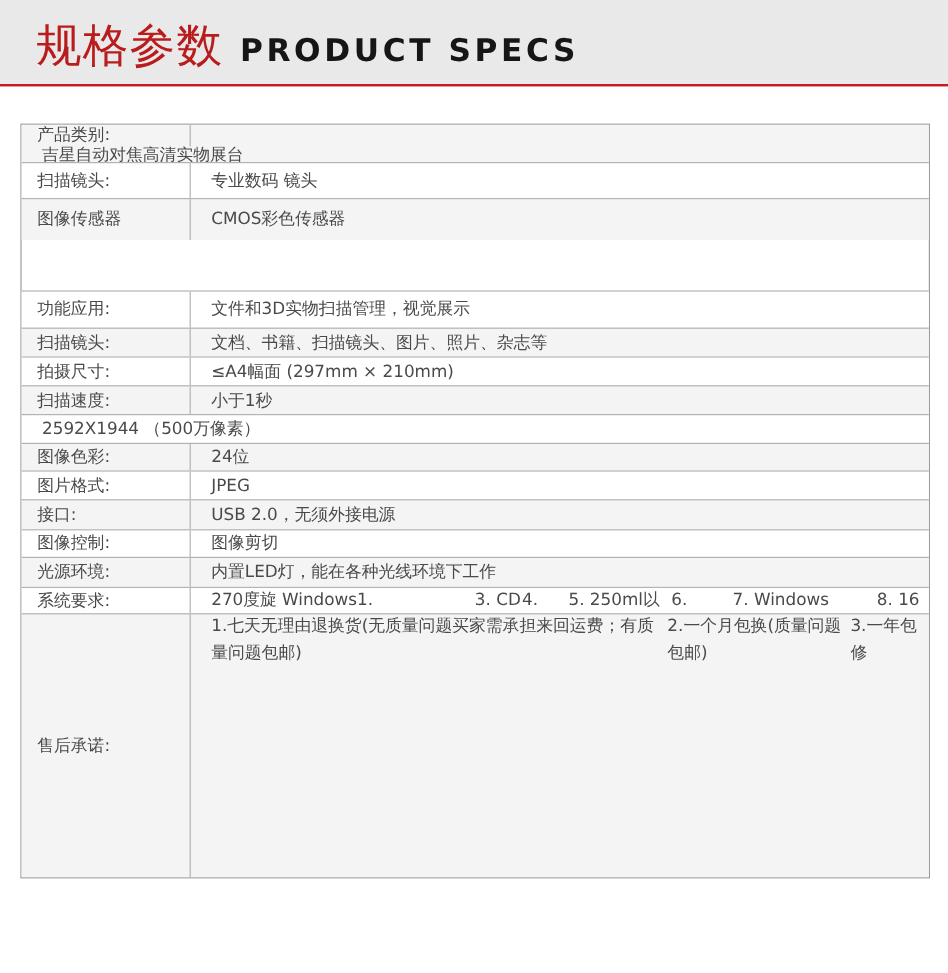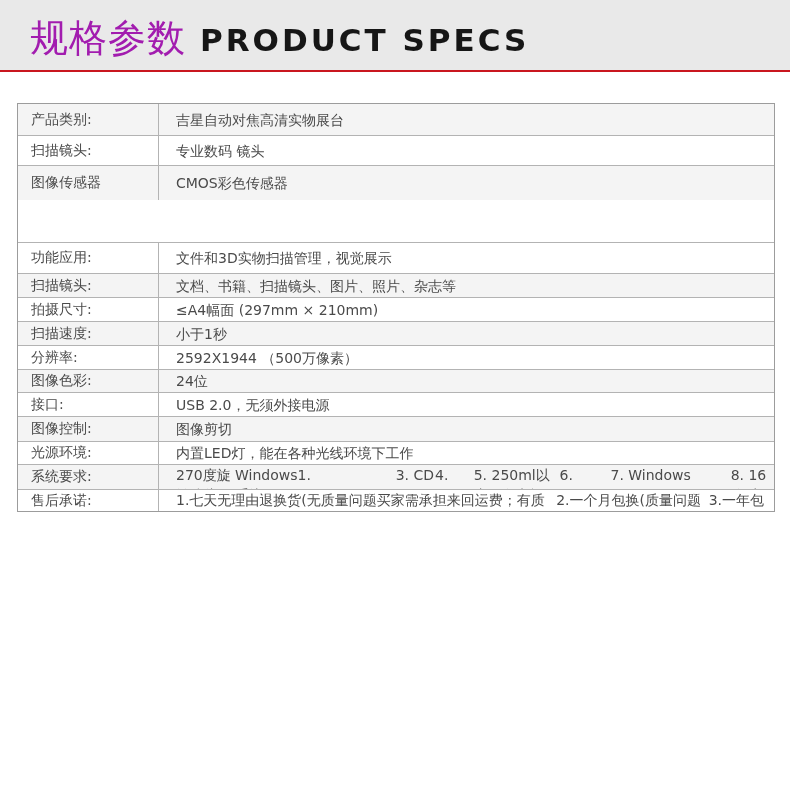"规格参数" .title-cn { color: #a21caf -> #b91c1c }
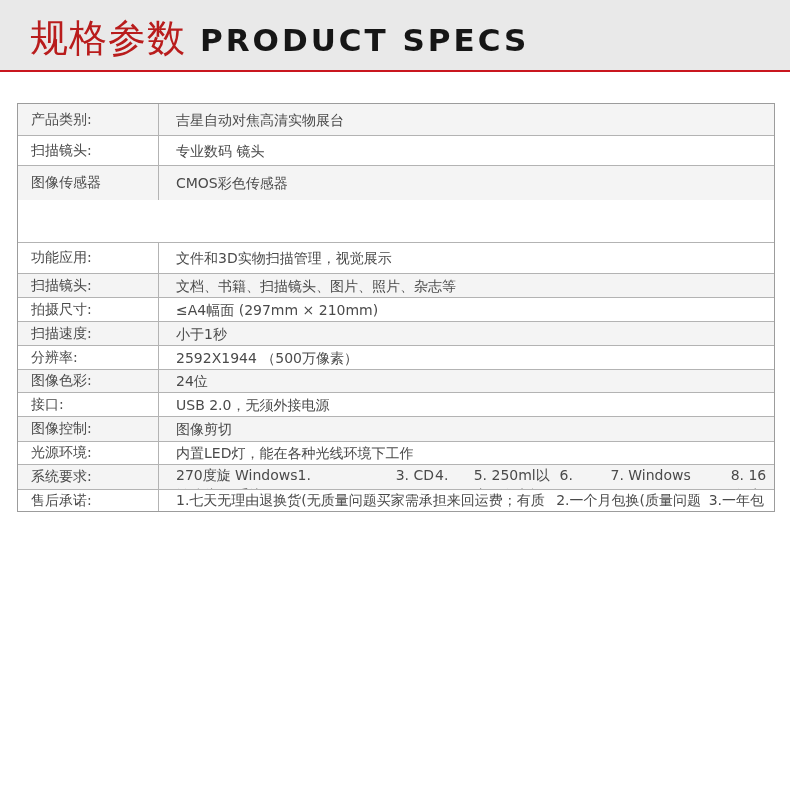"PRODUCT SPECS" .title-en { font-size: 31px -> 26px }
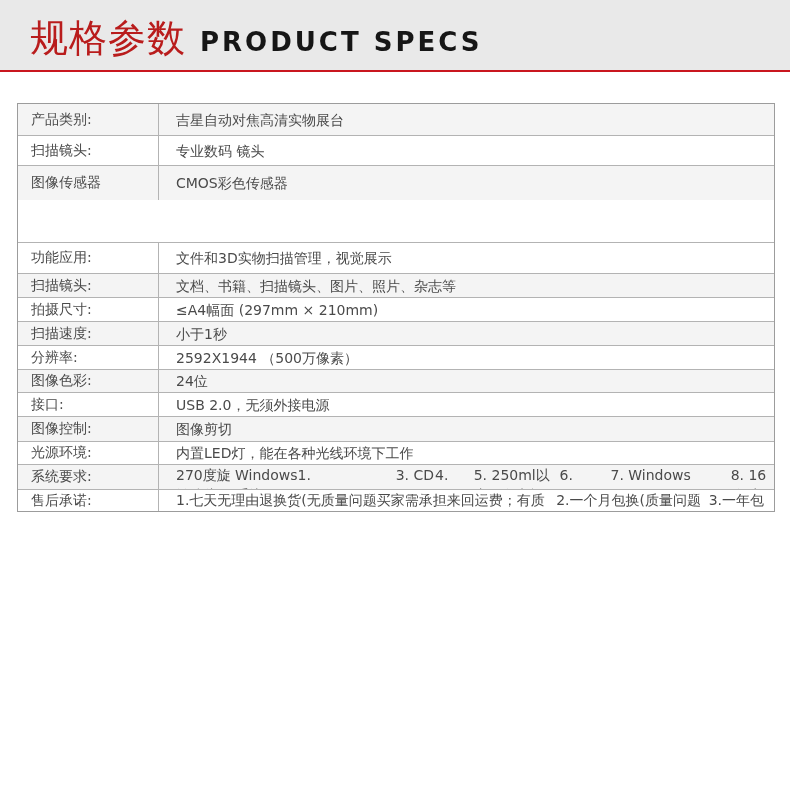"产品类别:" .spec-row:nth-child(1) { flex-direction: none -> column }
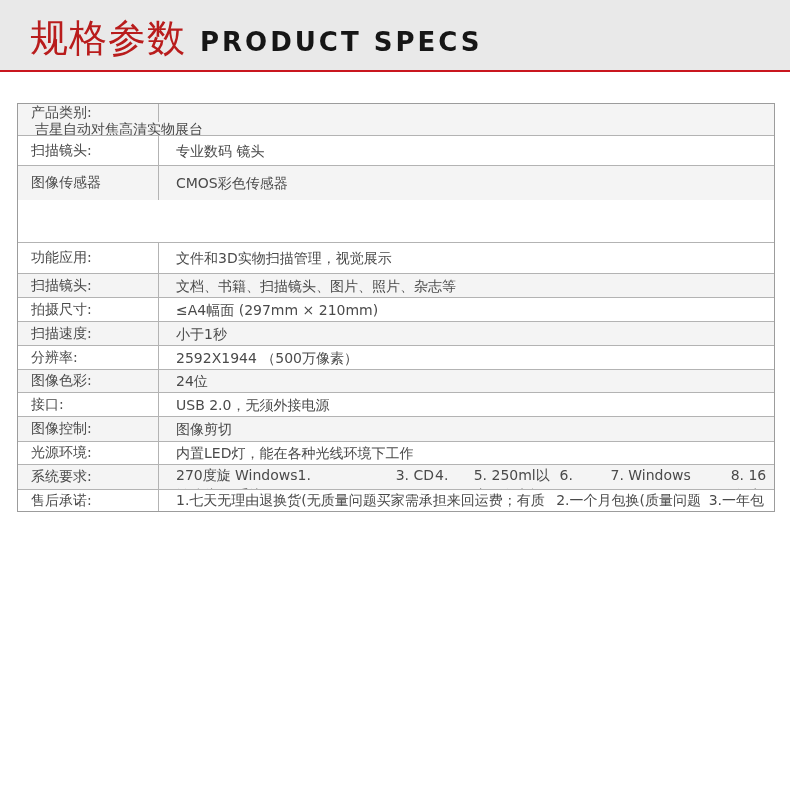"分辨率:" div.label-cell { html: <div> <span>分辨率:</span> </div> -> none }
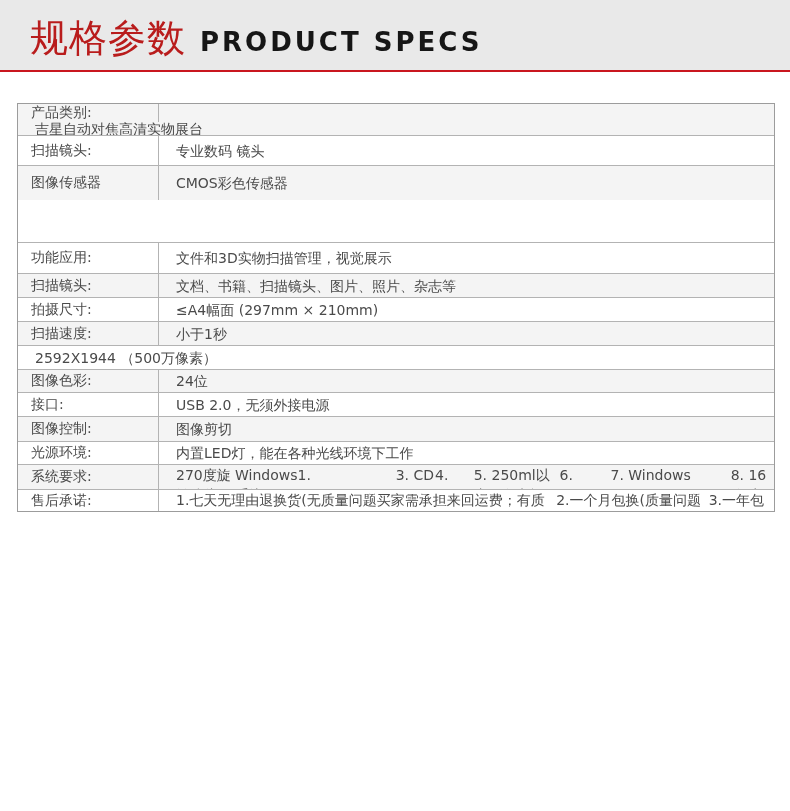"图片格式:" div.spec-row { html: none -> <div> <div> <span>图片格式:</span> </div> <div> <div>JPEG</div> </div> </div> }
